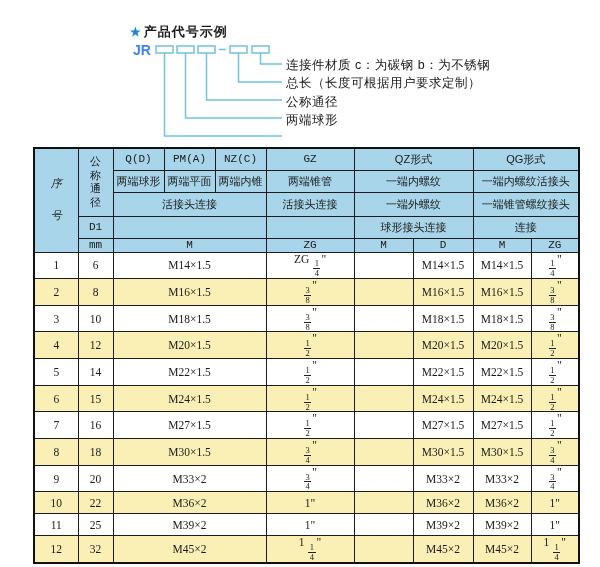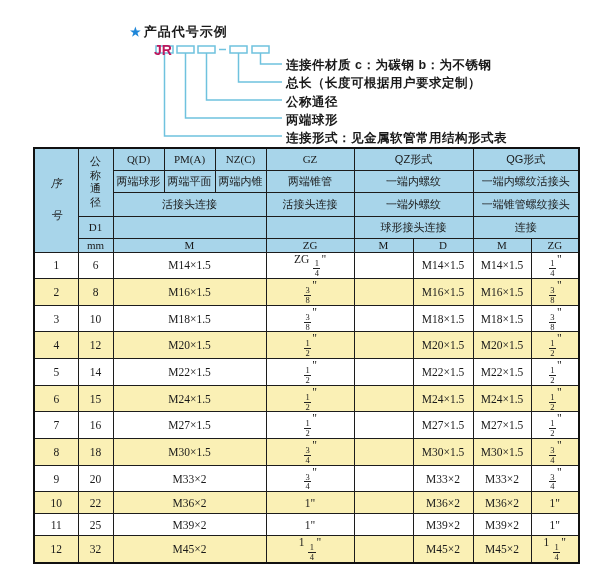"JR" .jr-code { color: #be185d -> #3b82f6; margin-left: 21px -> none }
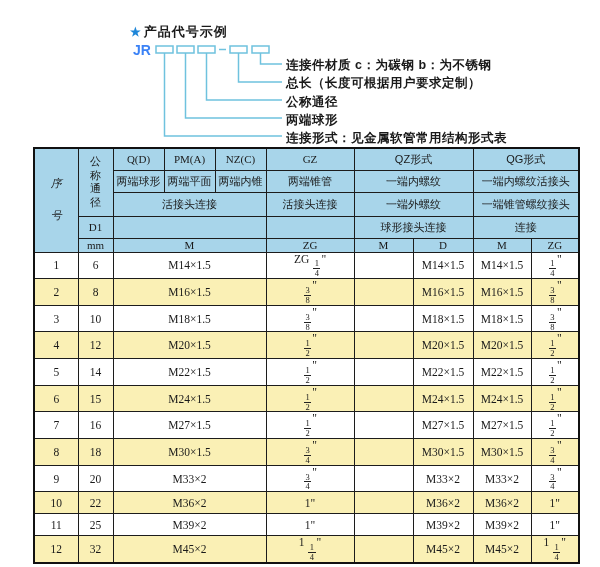"连接件材质 c：为碳钢 b：为不锈钢" .diag-label { font-weight: bold -> normal }
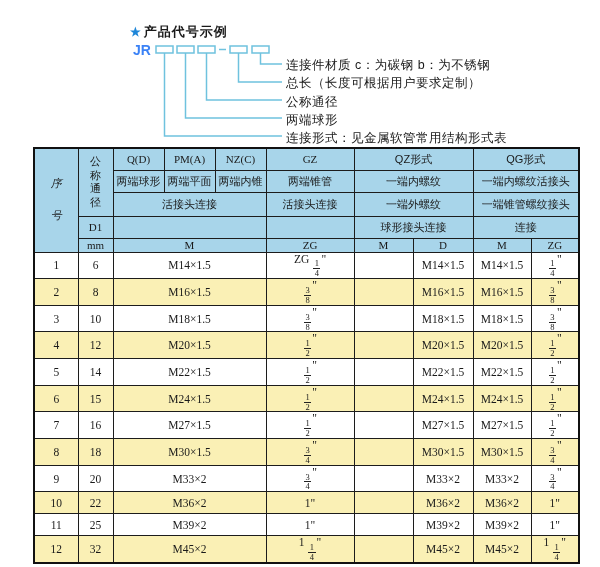"连接形式：见金属软管常用结构形式表" div.diag-label { html: <div>连接形式：见金属软管常用结构形式表</div> -> none }
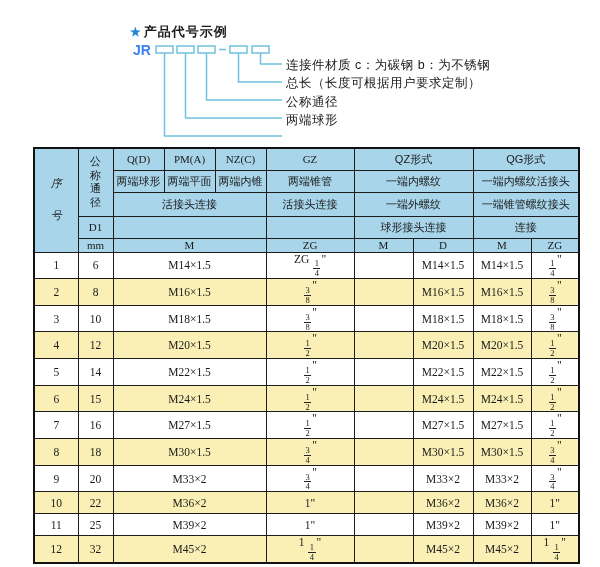"Q(D)" .code { font-family: Liberation Serif, serif -> Liberation Mono, monospace }
